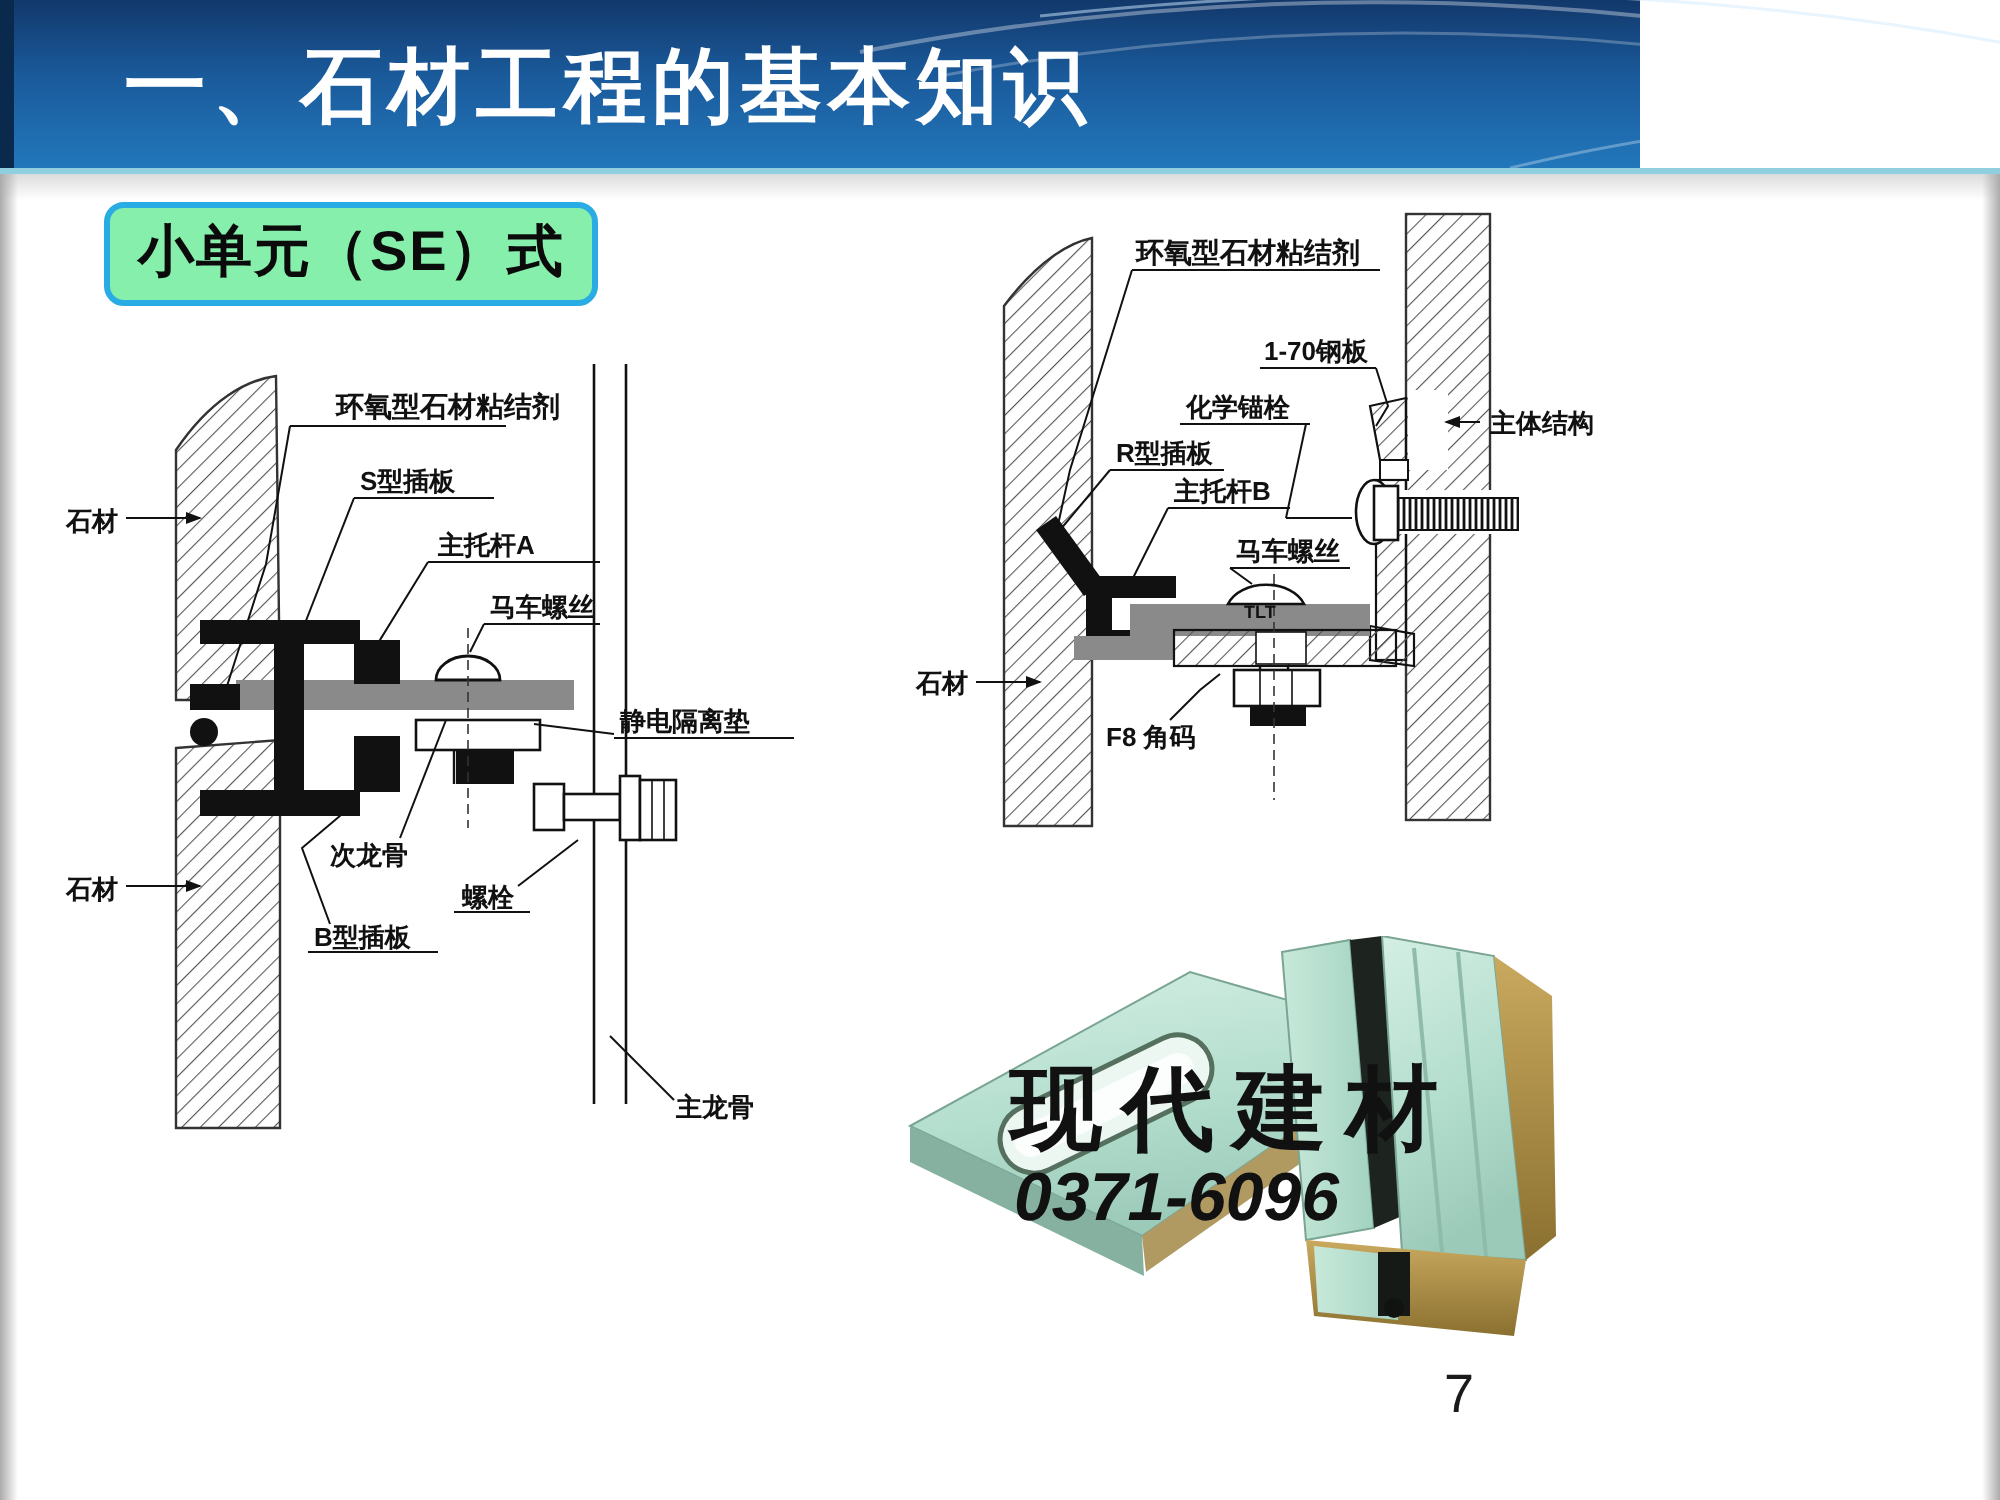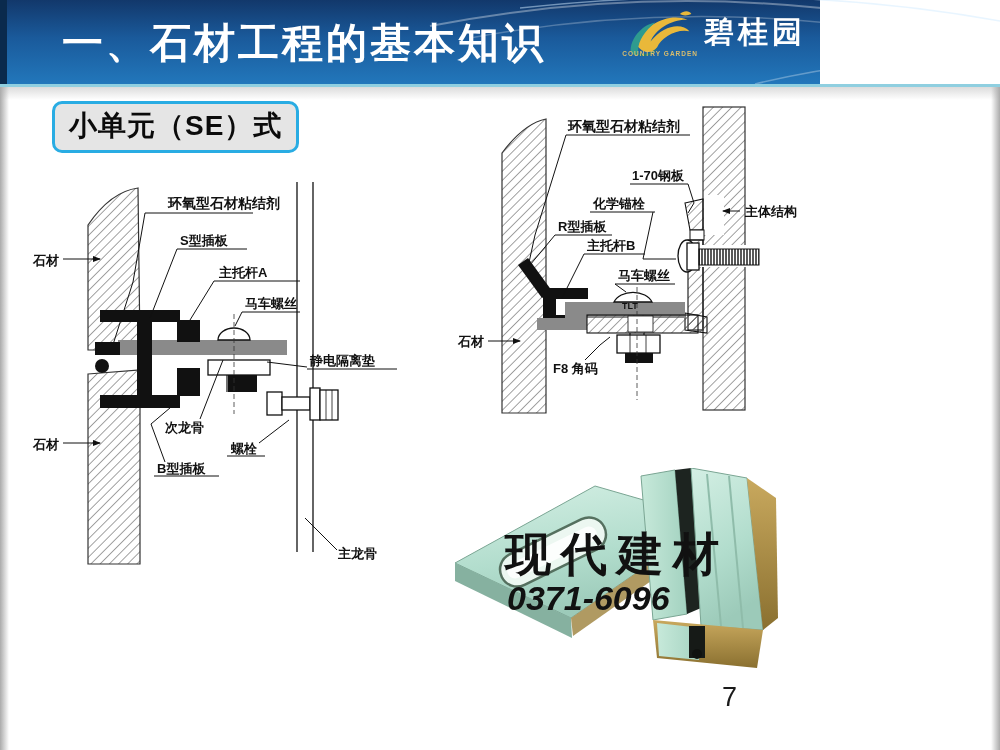"碧桂园" div.logo { html: <div> <div> <svg> <path></path> <path></path> <path></path> <path></path> </svg> <div>COUNTRY GARDEN</div> </div> <div>碧桂园</div> </div> -> none }
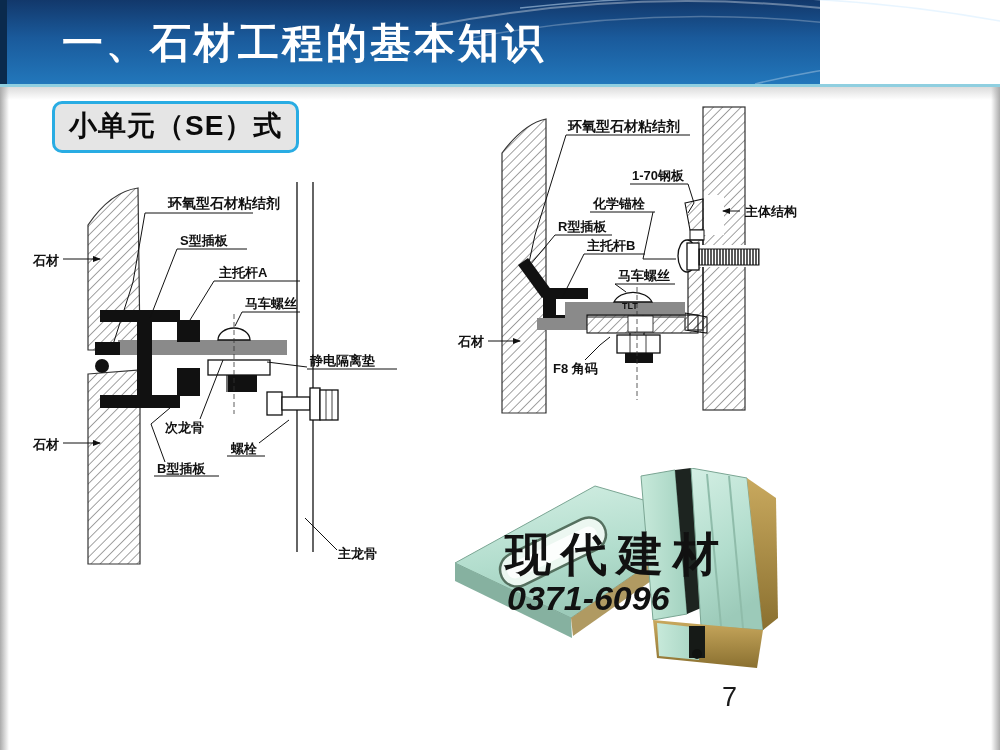"小单元（SE）式" .se-label { background: #e5e5e5 -> #86efac }
